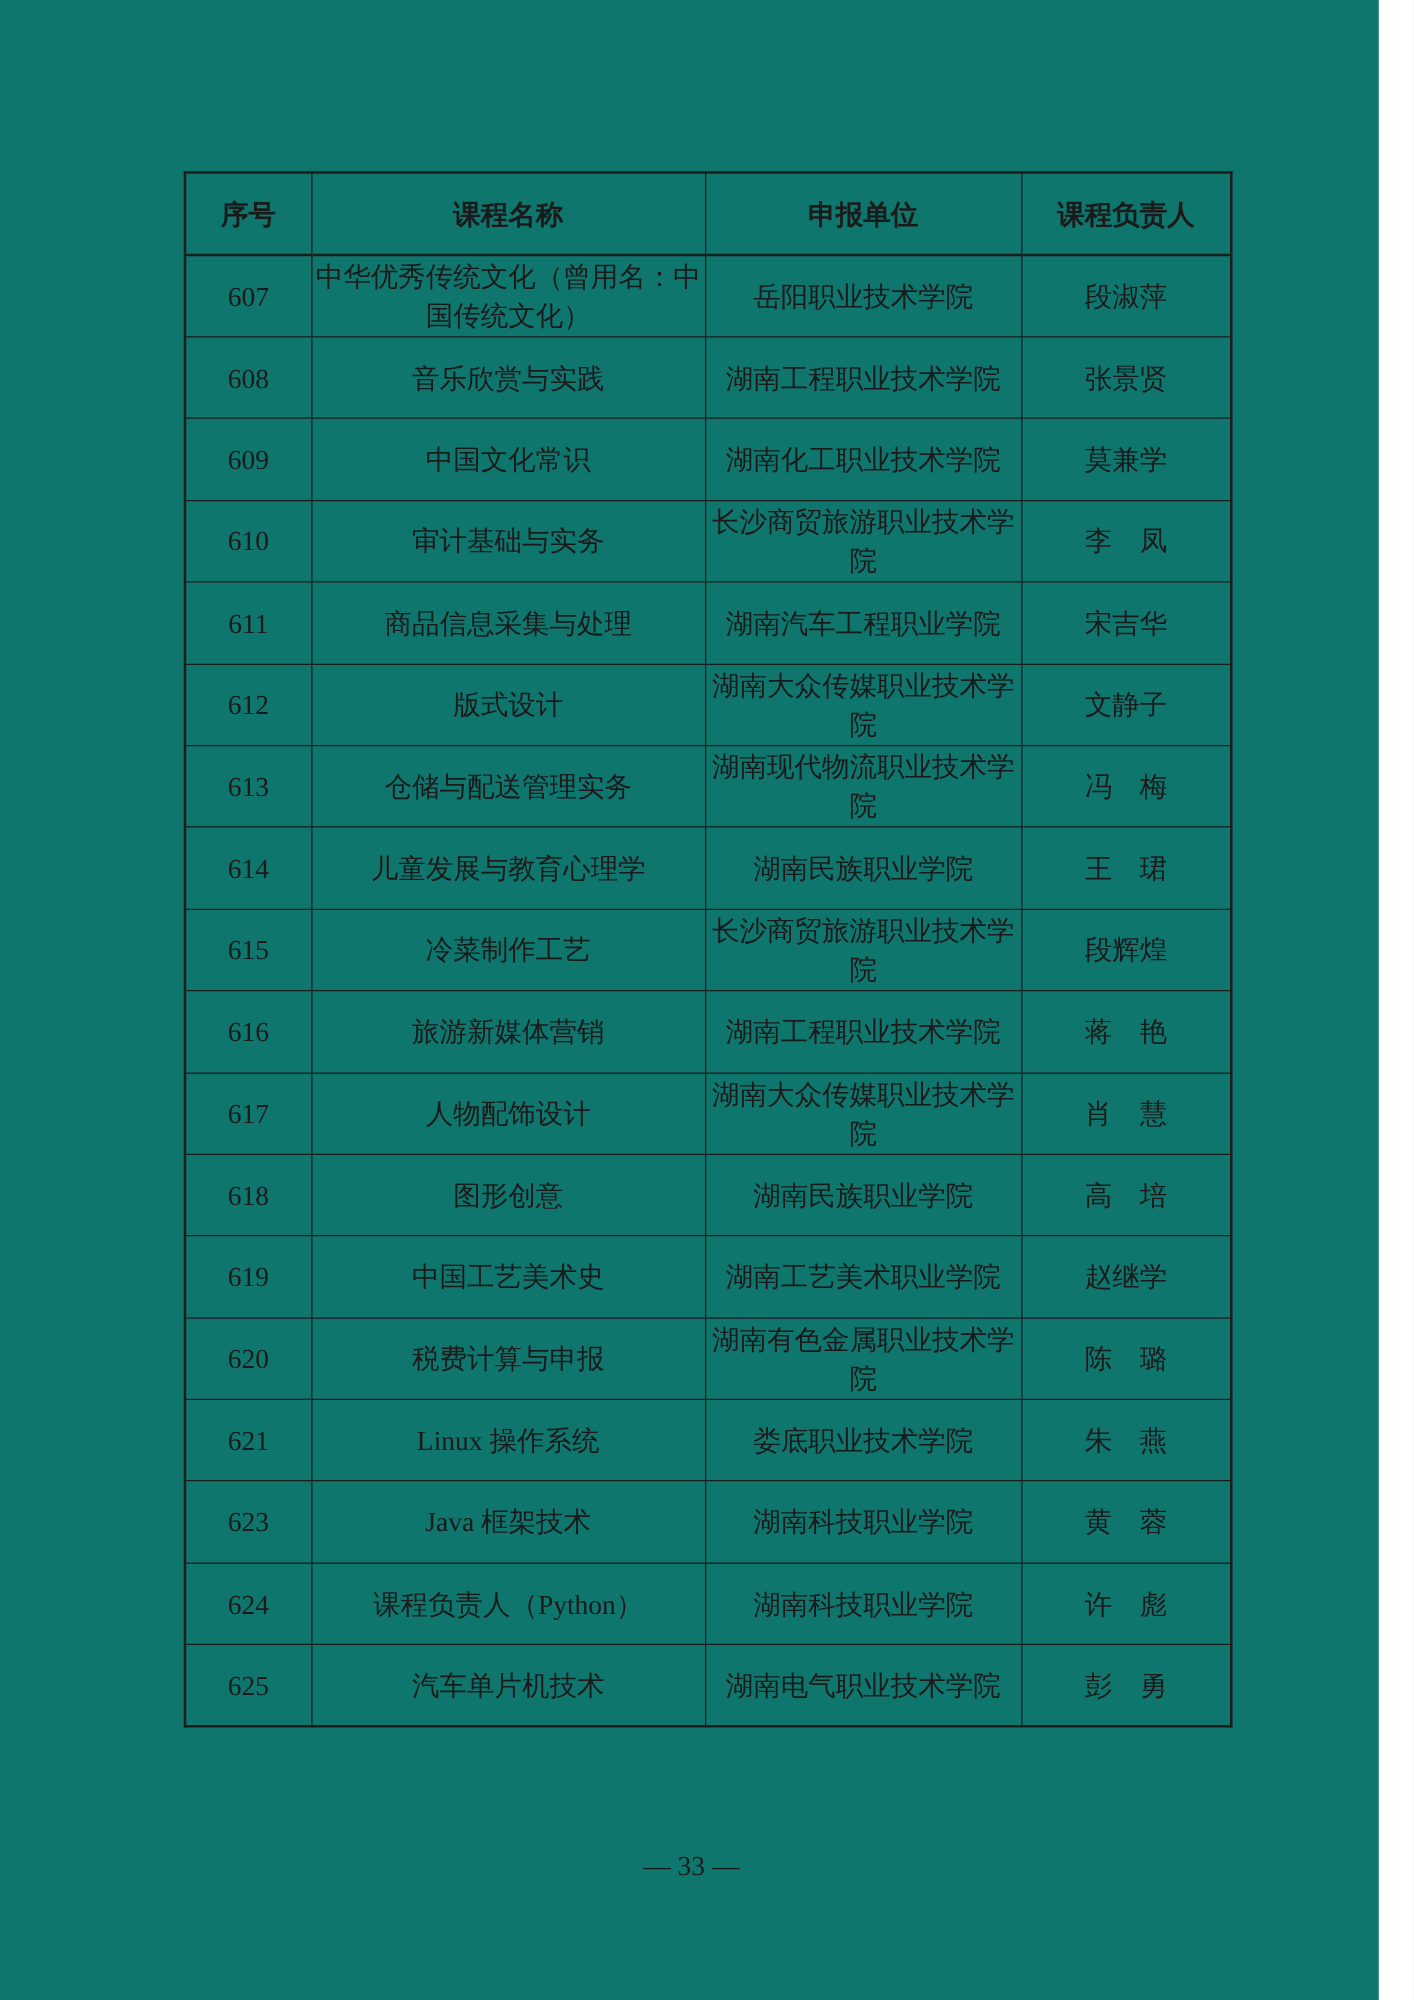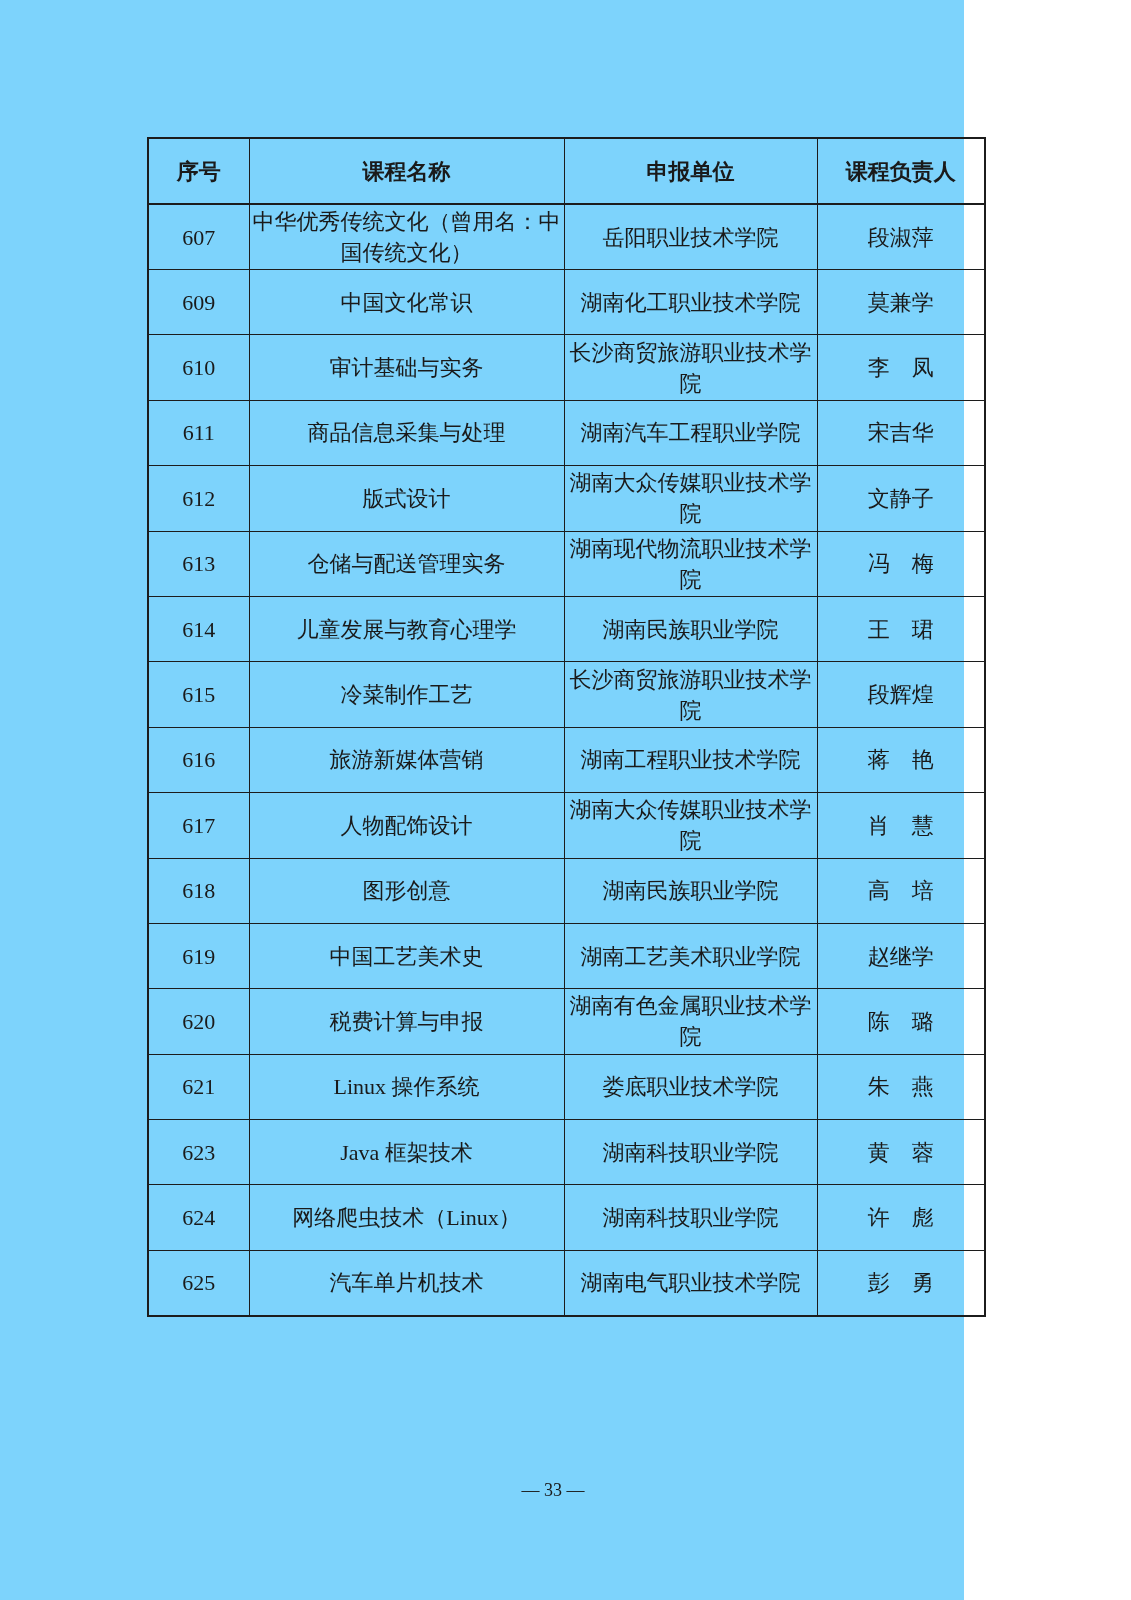"序号" .sheet { background: #7dd3fc -> #0f766e; width: 964px -> 1103px }
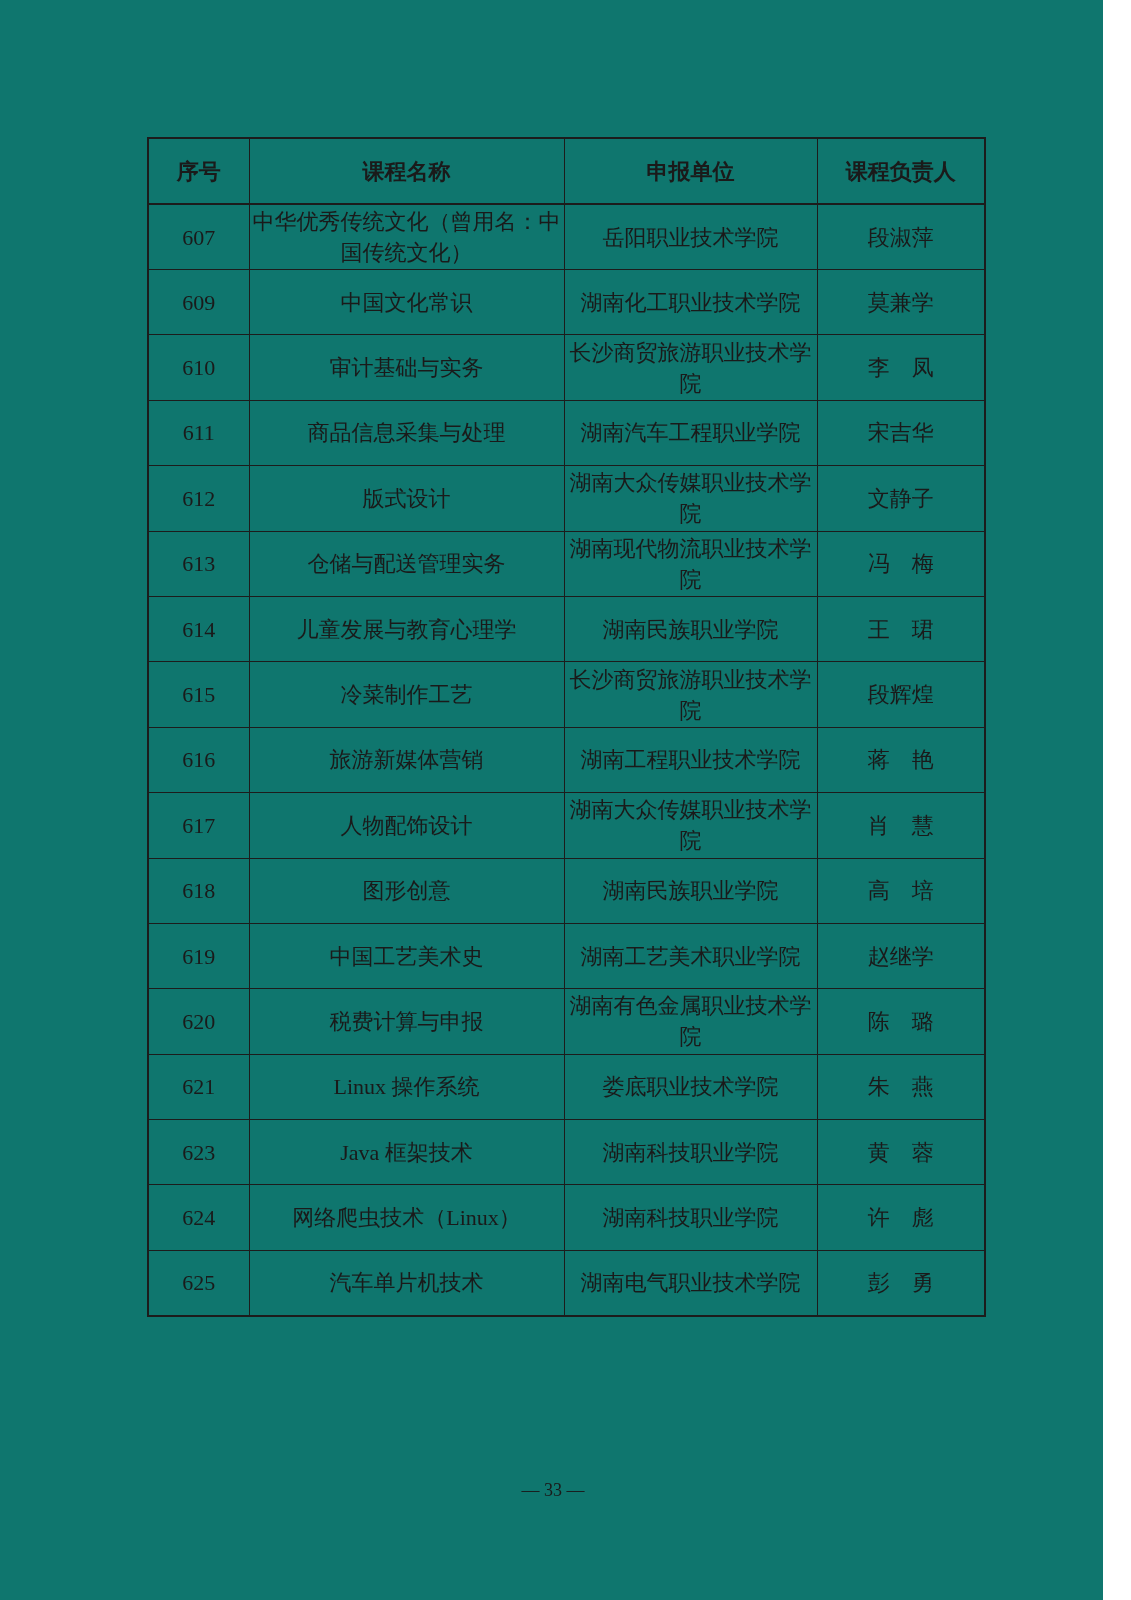"608" tr { html: none -> <tr> <td>608</td> <td>音乐欣赏与实践</td> <td>湖南工程职业技术学院</td> <td>张景贤</td> </tr> }
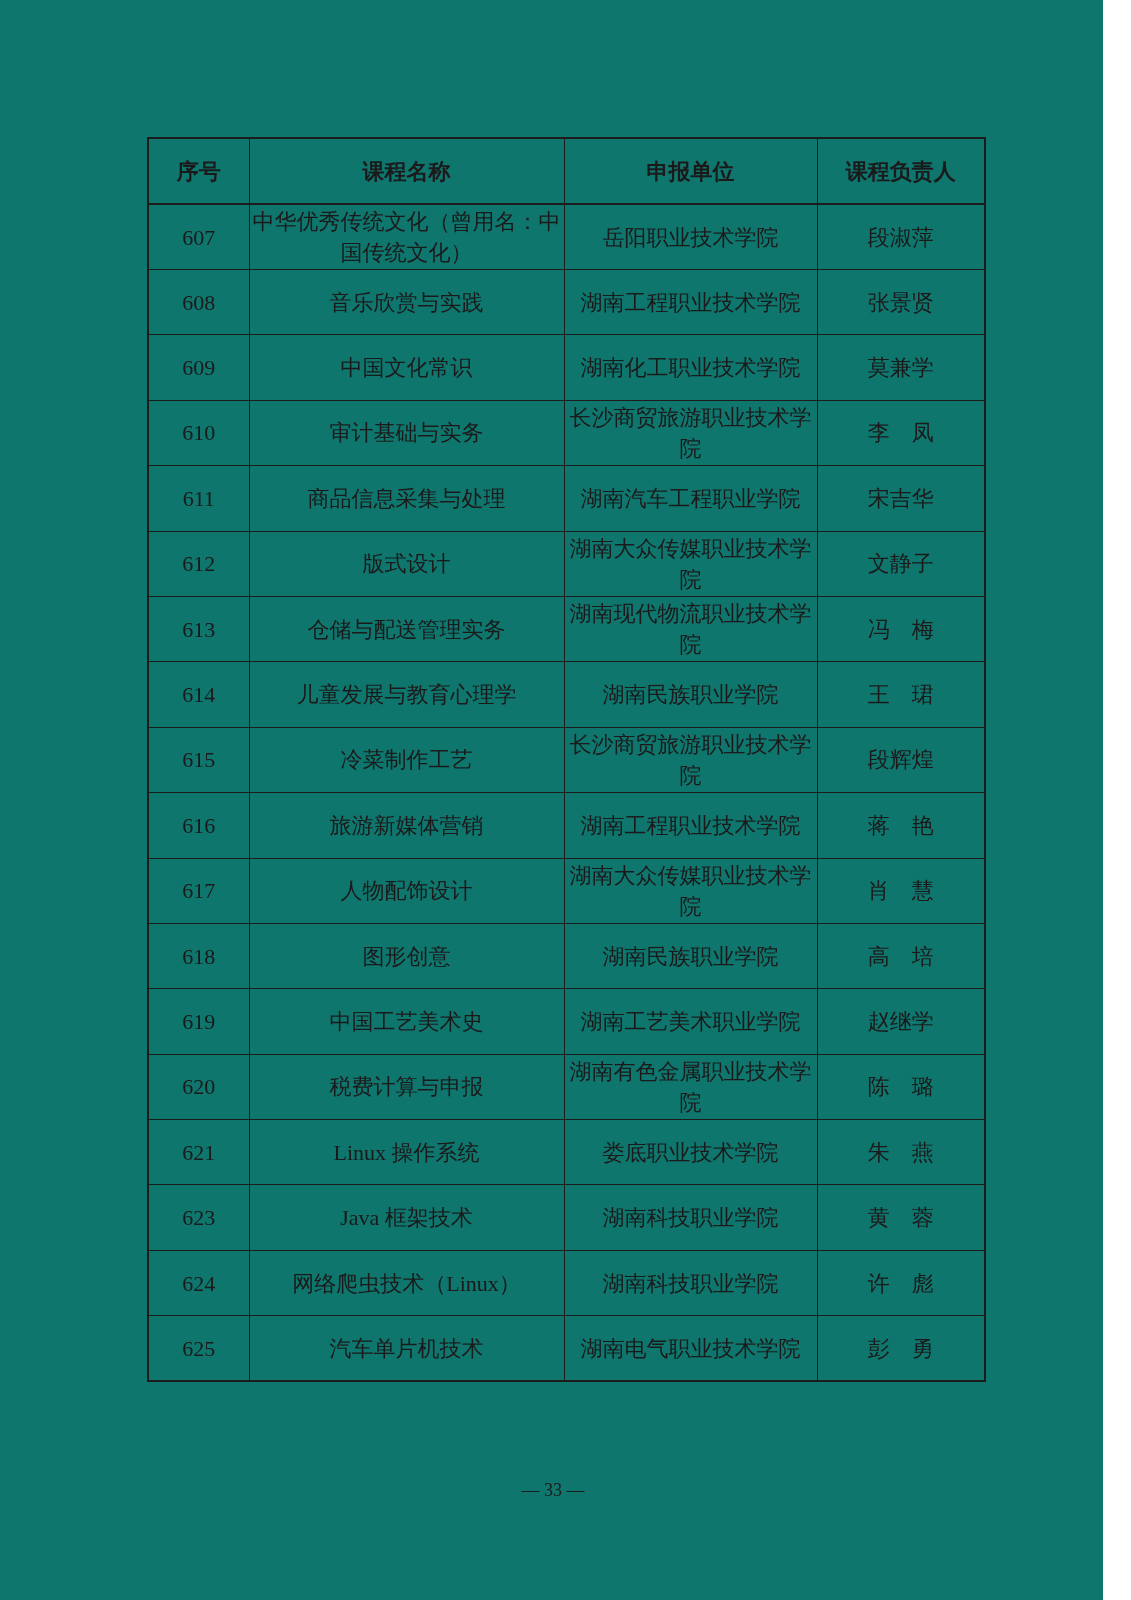"网络爬虫技术（Linux）" td { text: 网络爬虫技术（Linux -> 课程负责人（Python }
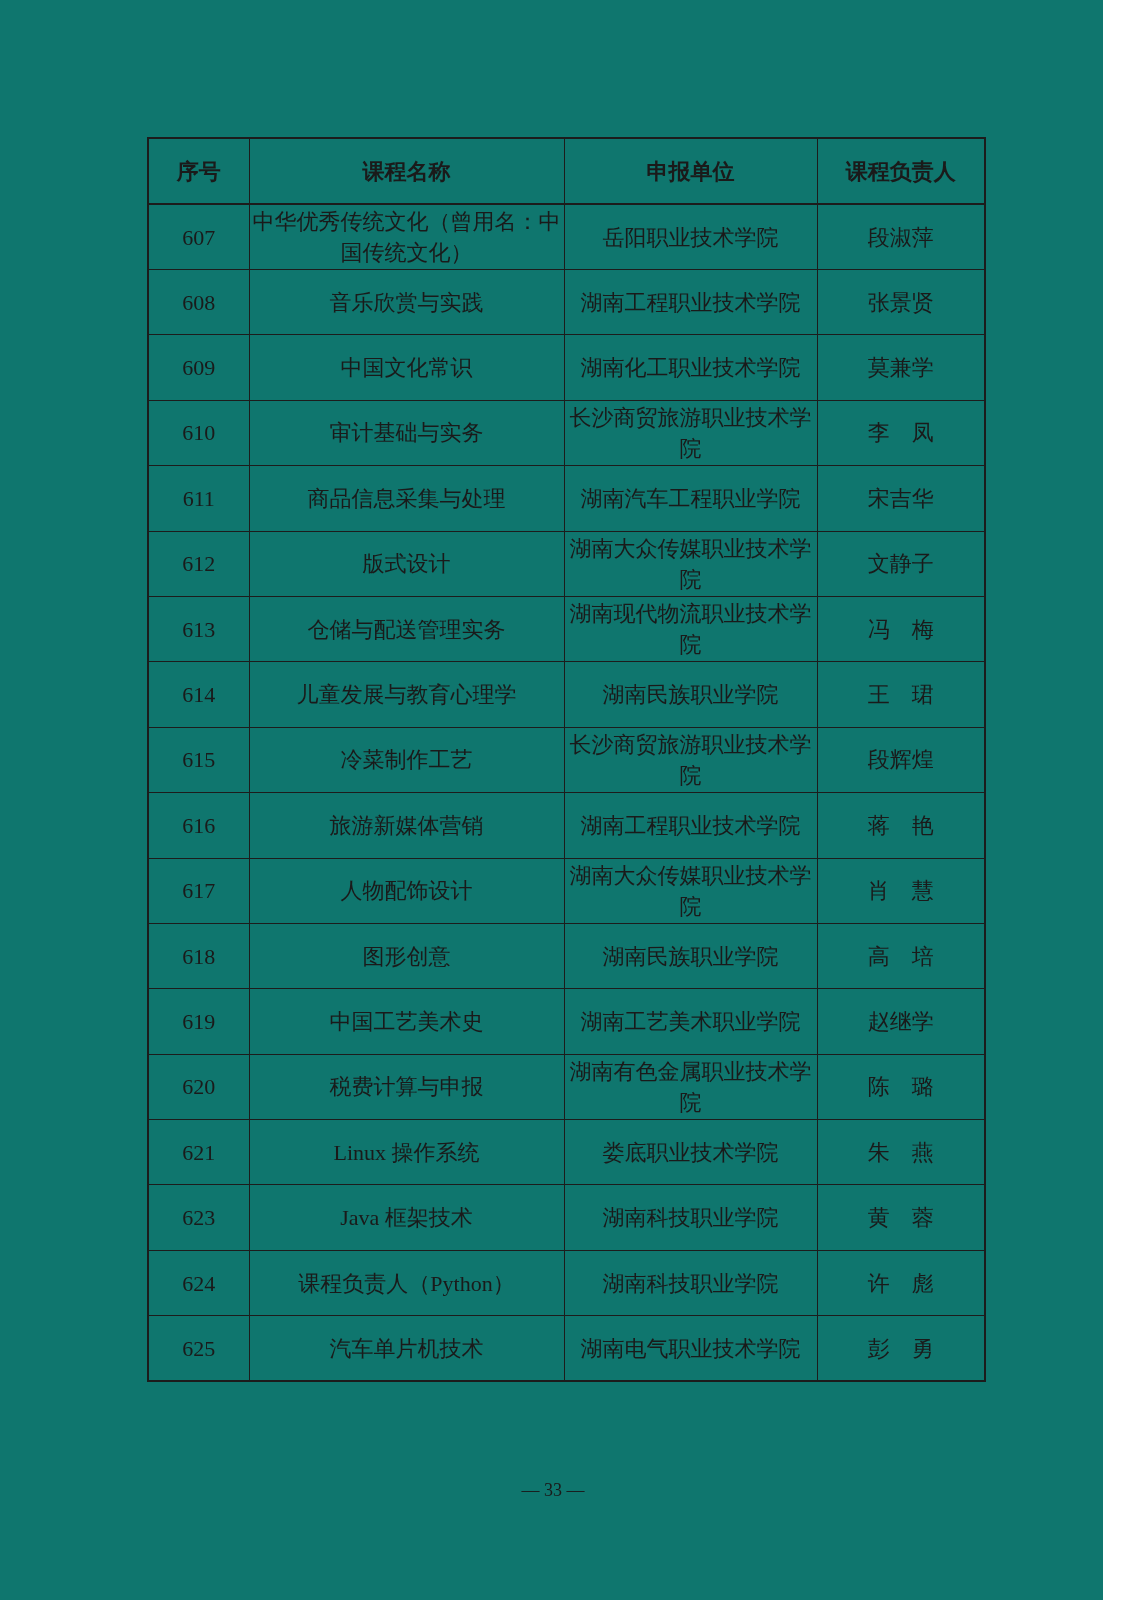"— 33 —" .footer { font-size: 18px -> 22px }
